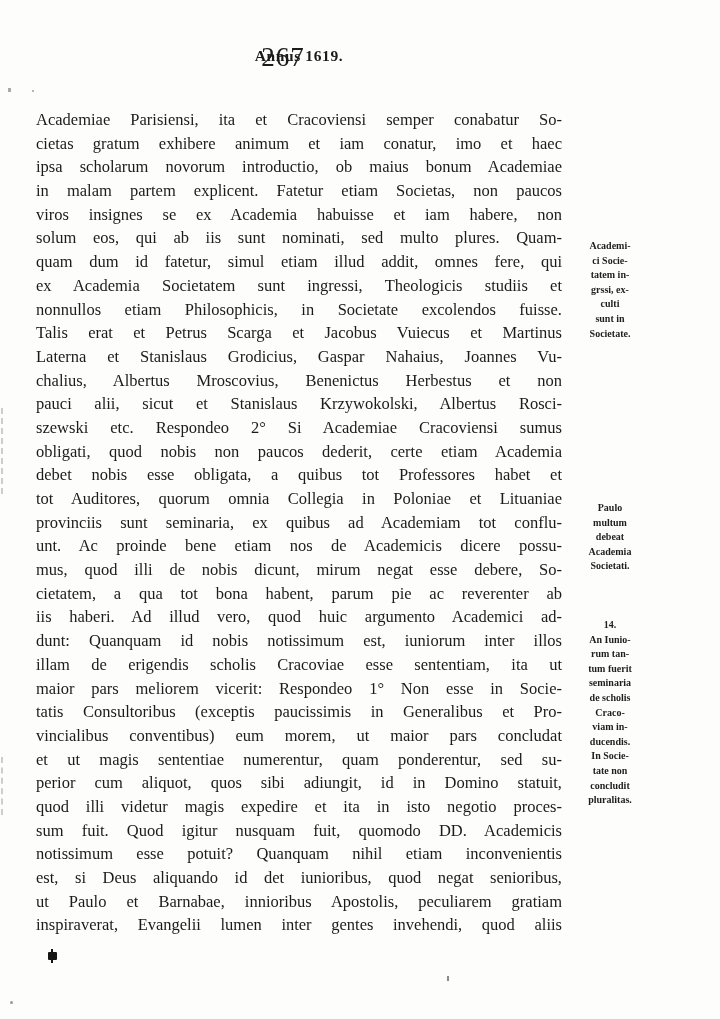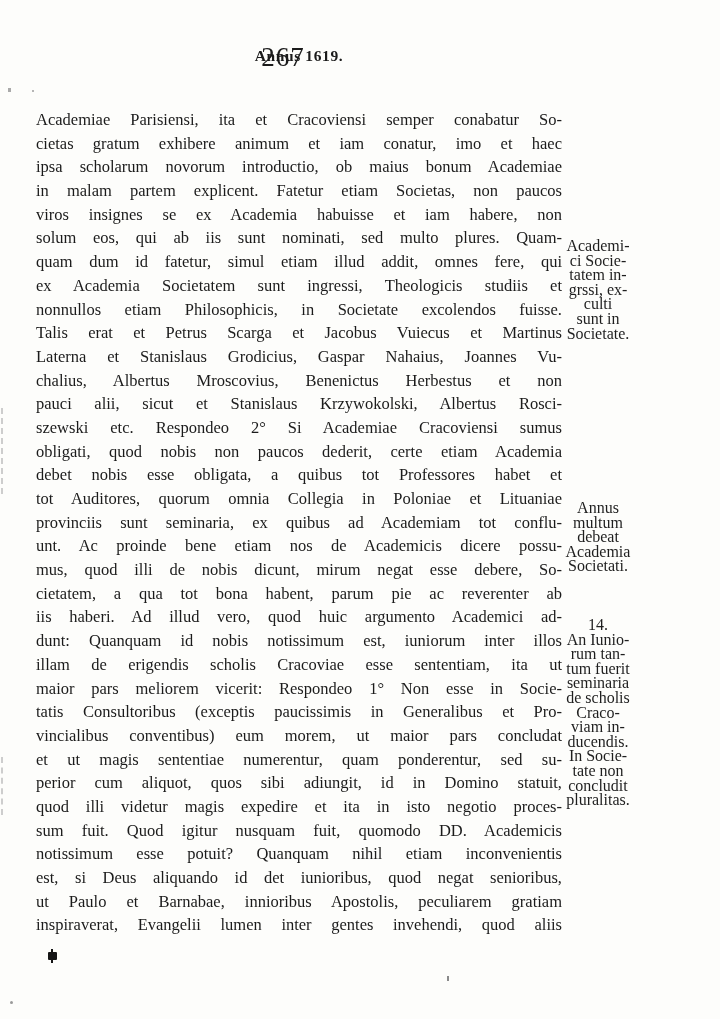"Academi-" .mnote { font-size: 16px -> 10px; font-weight: 400 -> 700; left: 551px -> 563px }
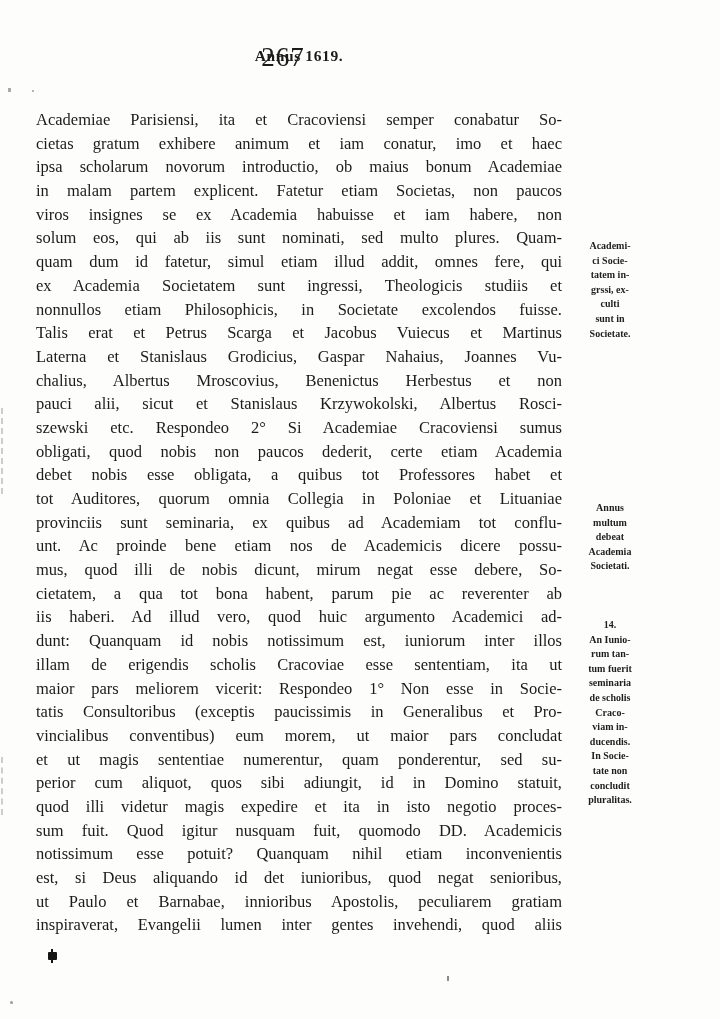"Annus" div.mline { text: Annus -> Paulo }
